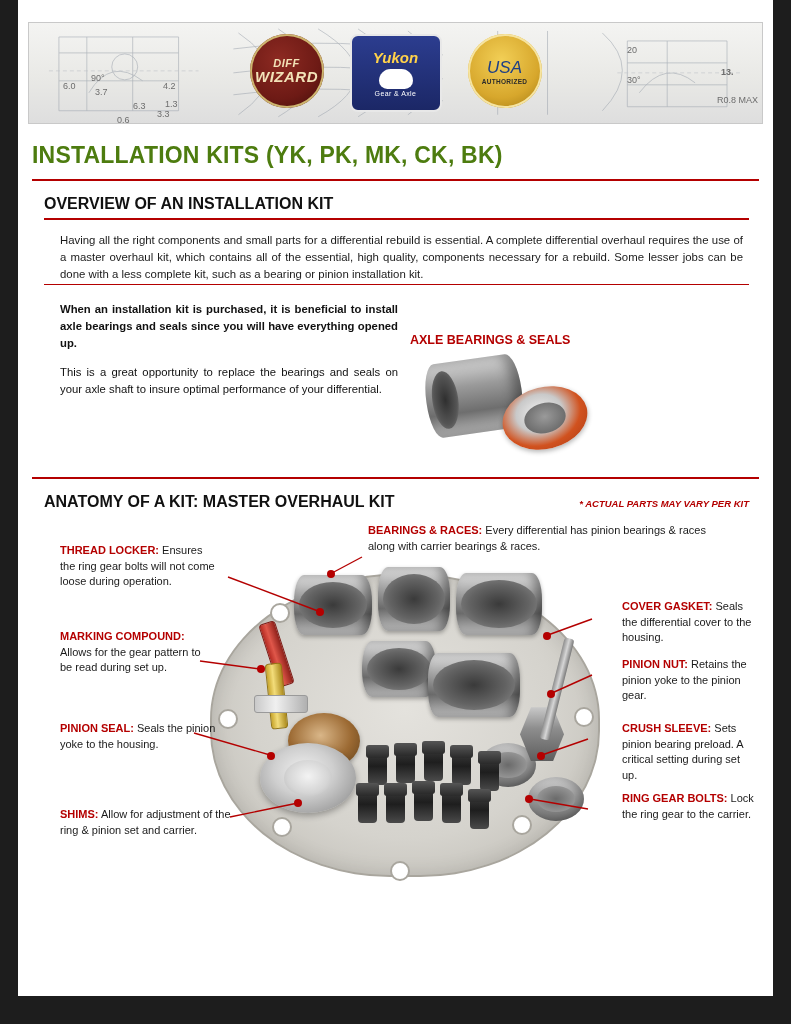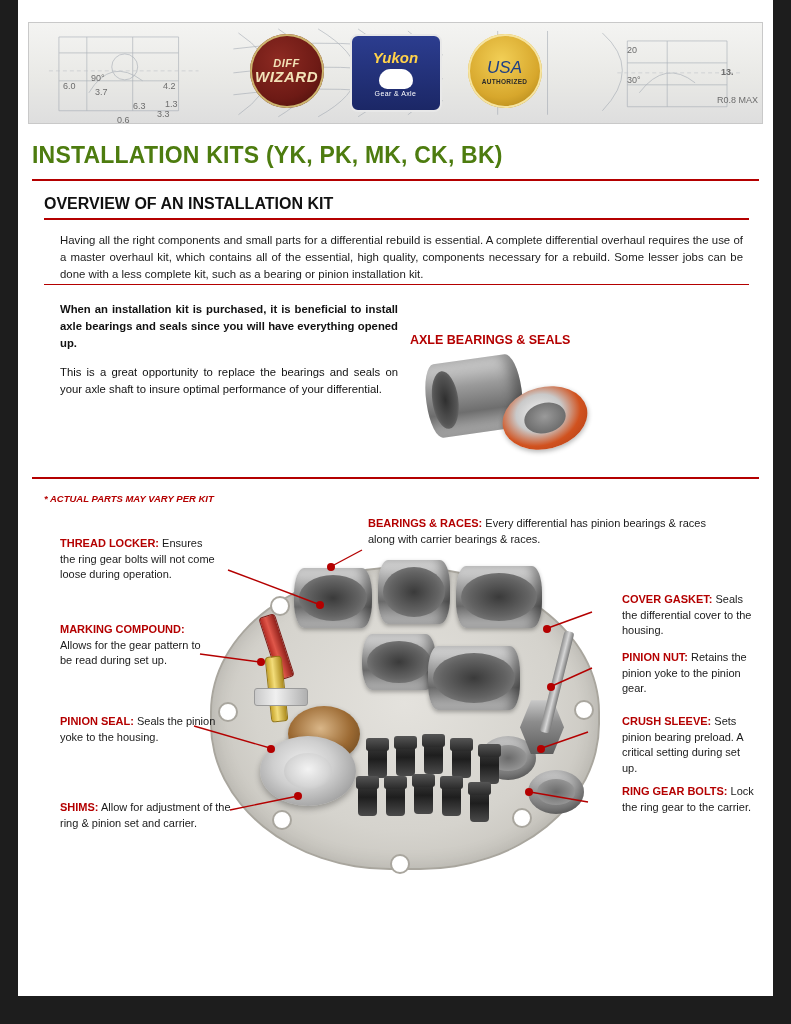"ANATOMY OF A KIT: MASTER" h2 { html: none -> <h2>ANATOMY OF A KIT: MASTER OVERHAUL KIT</h2> }
